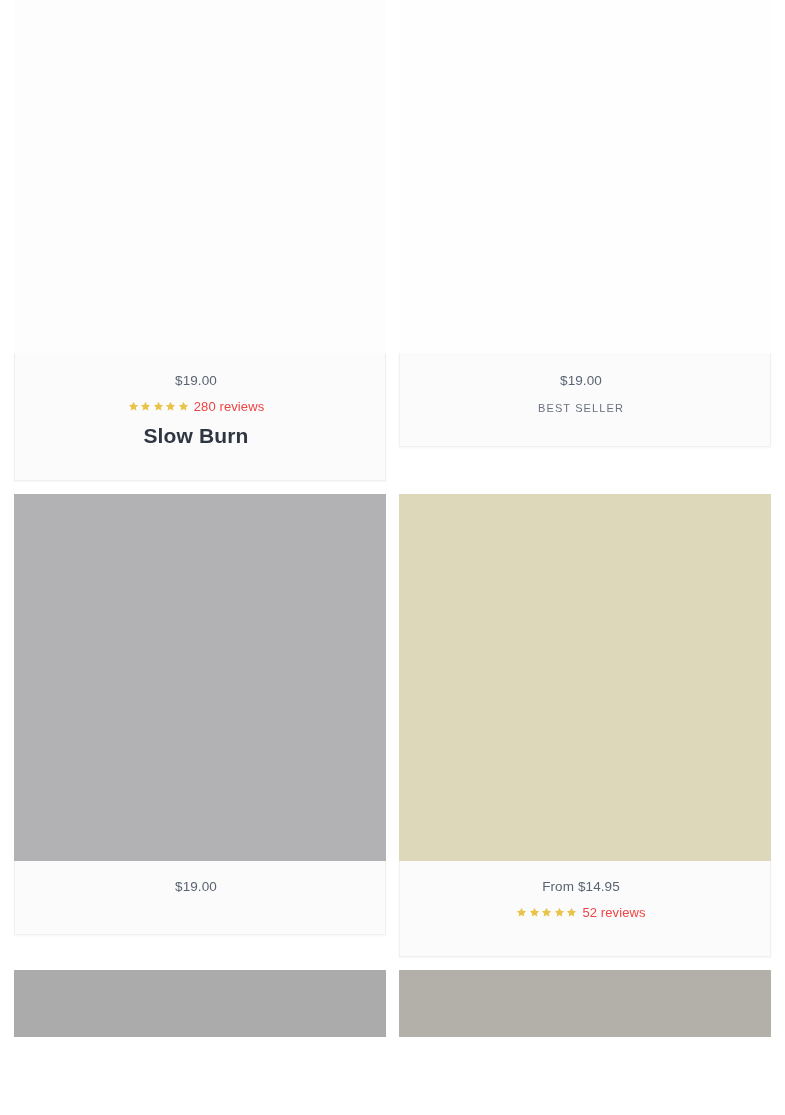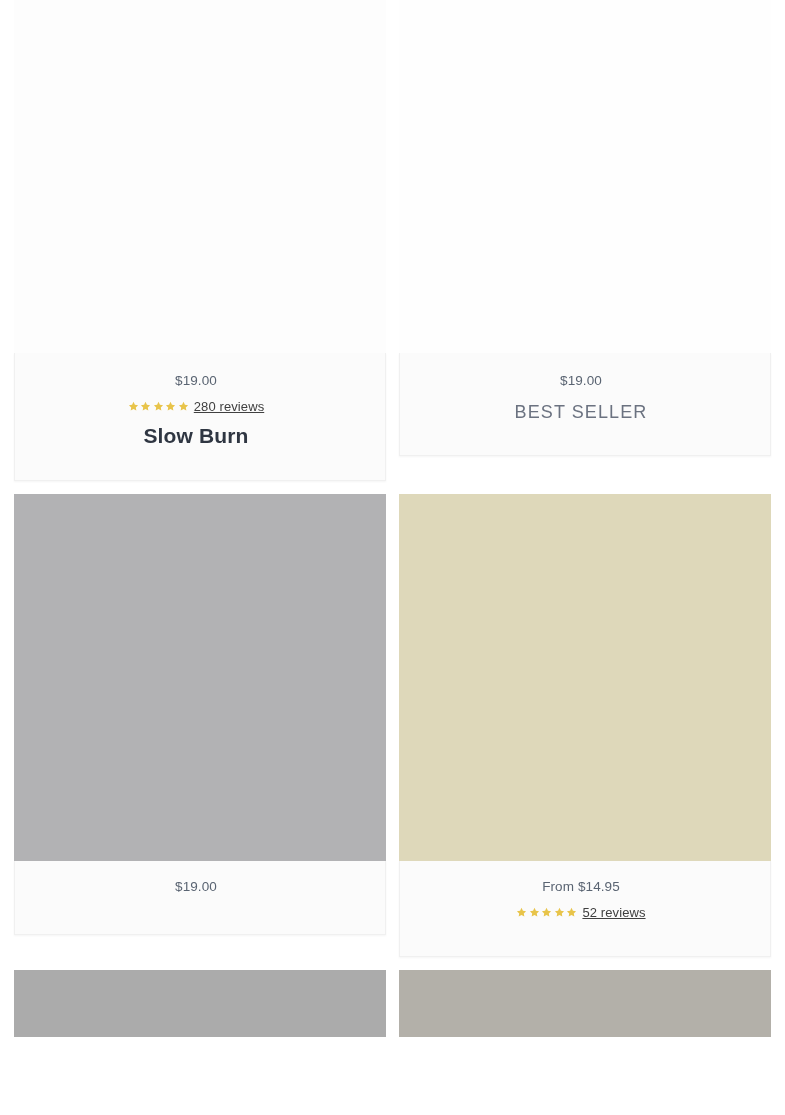"280 reviews" .review-count { color: #404040 -> #ef4444; text-decoration: underline -> none }
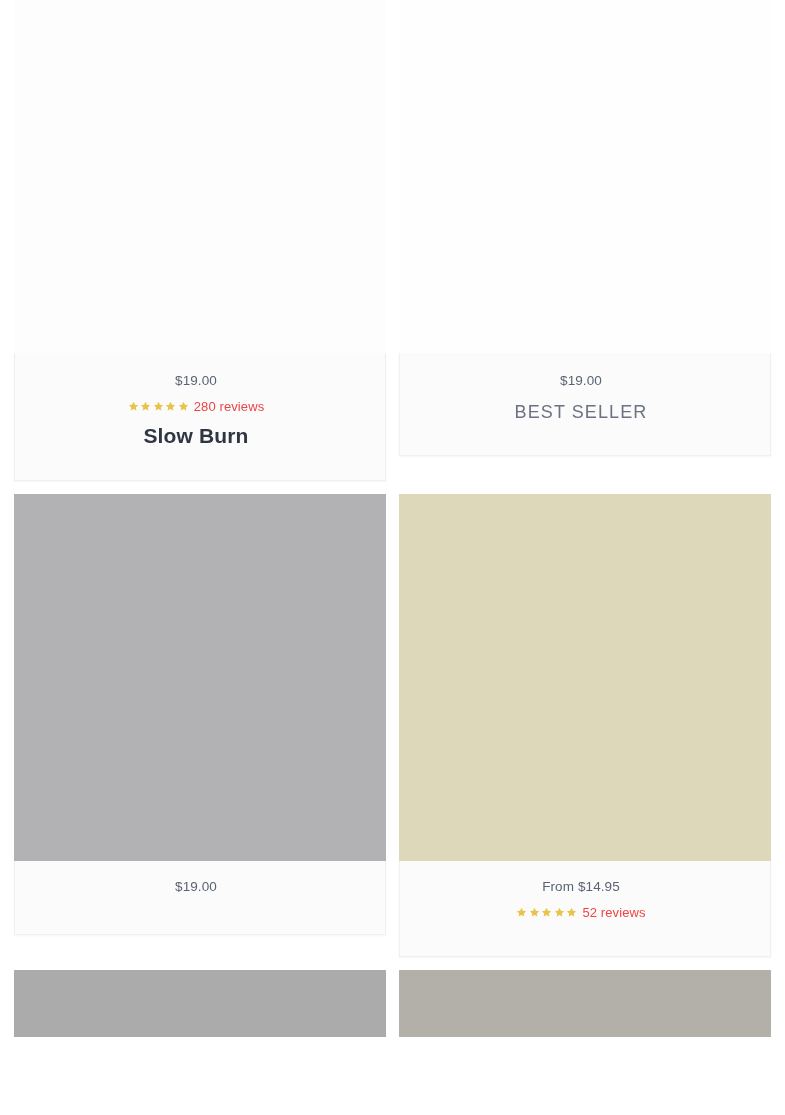"BEST SELLER" .product-badge { font-size: 18px -> 11px }
